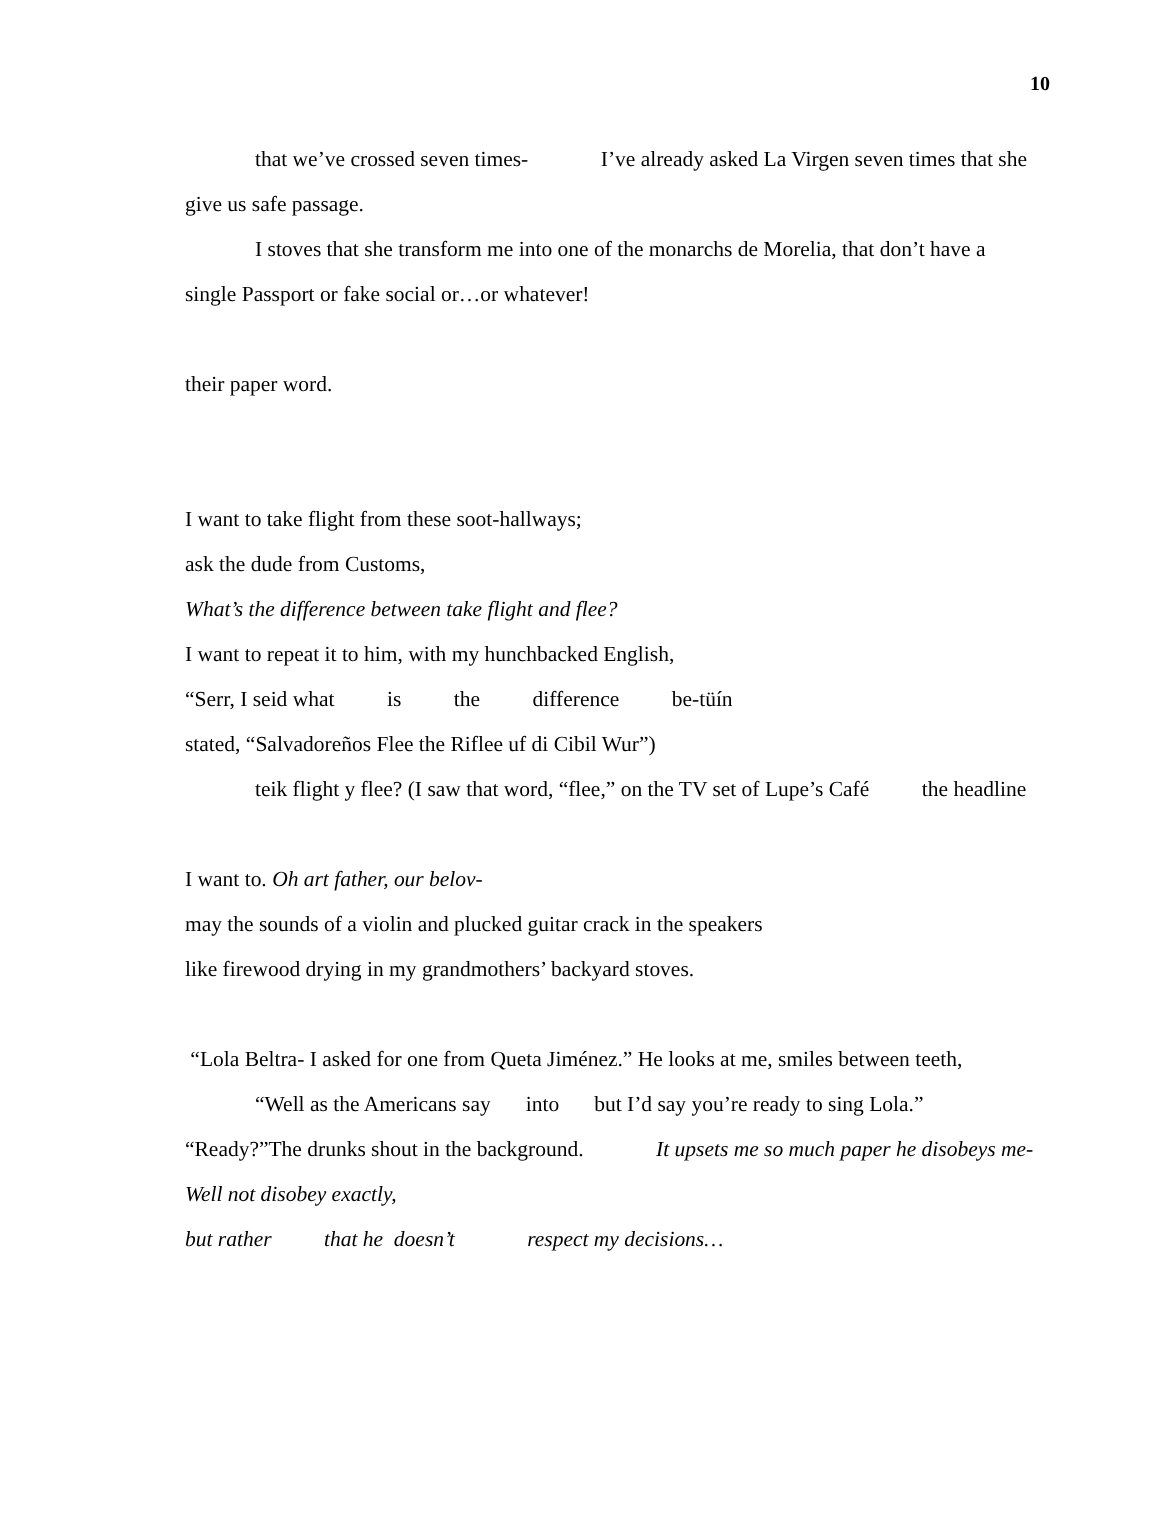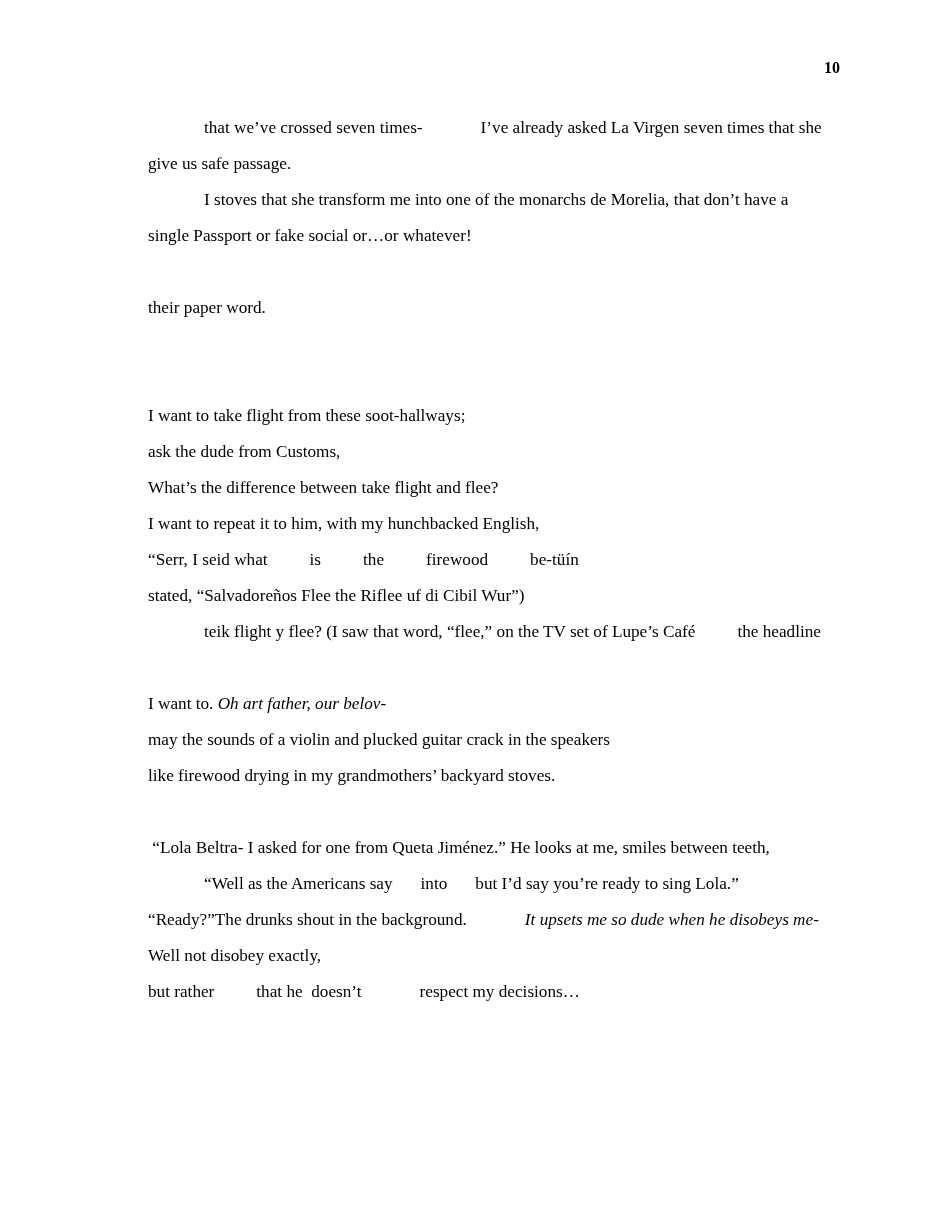"What’s the difference between take" .line.ital { font-style: none -> italic }
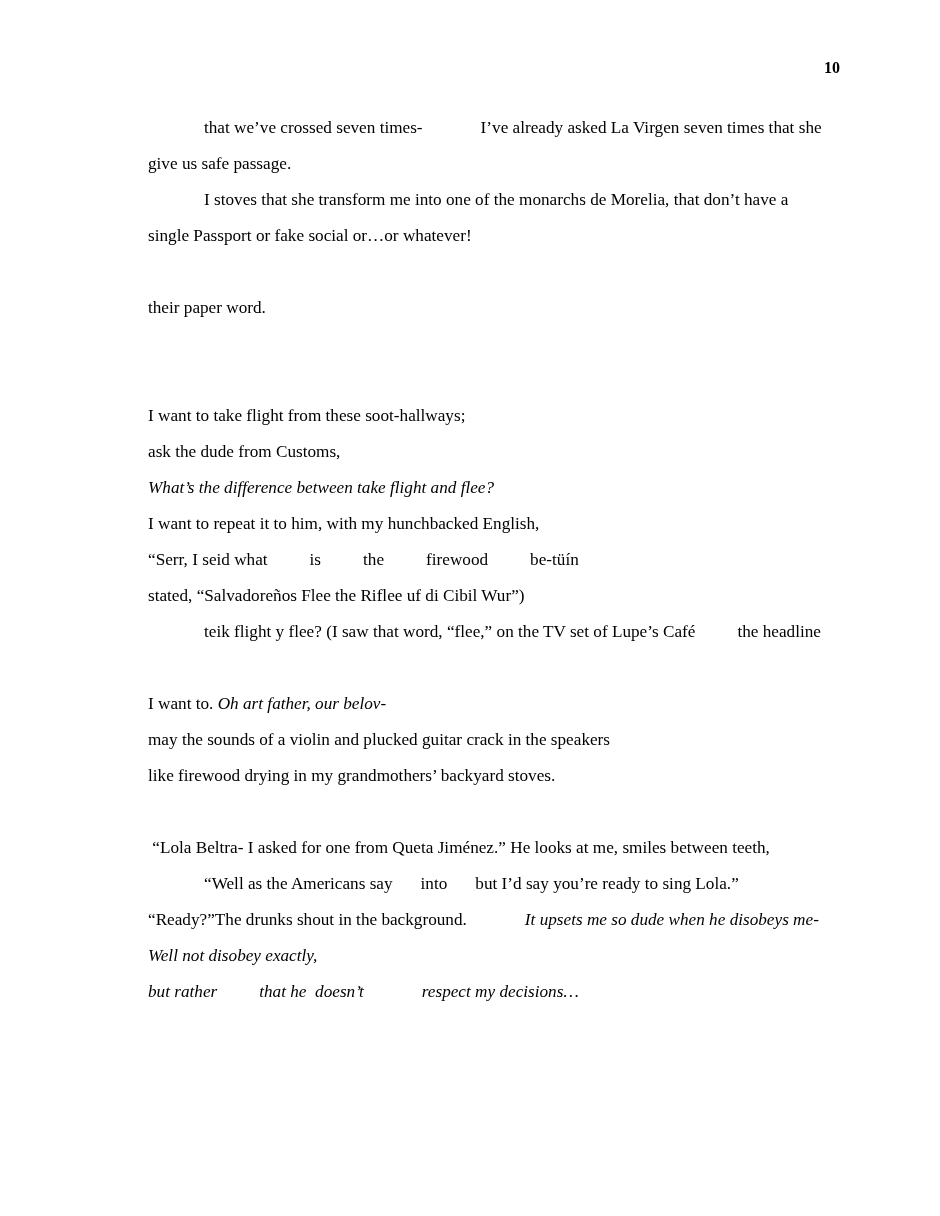"firewood" span { text: firewood -> difference }
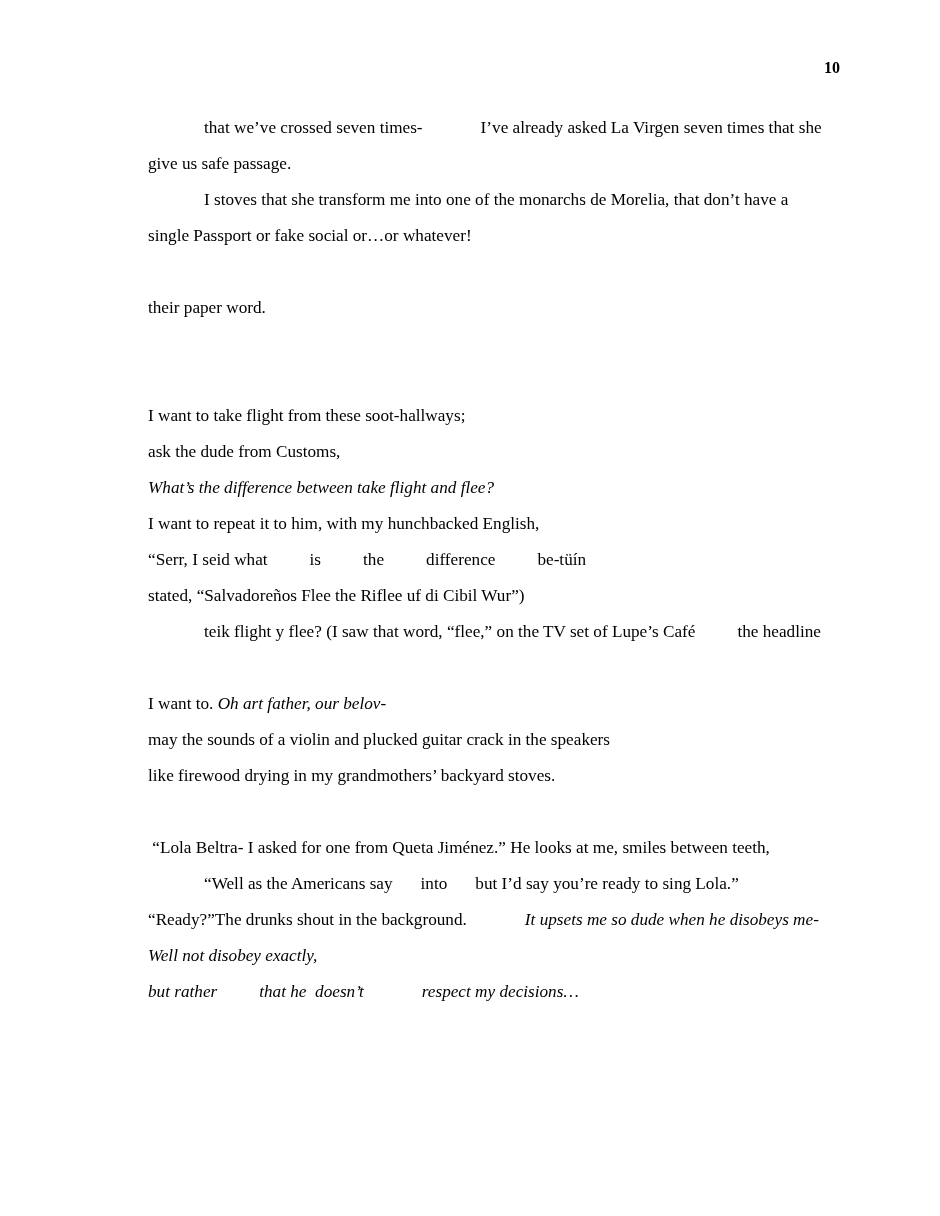"It upsets me so dude" span.seg-ital { text: dude when -> much paper }
